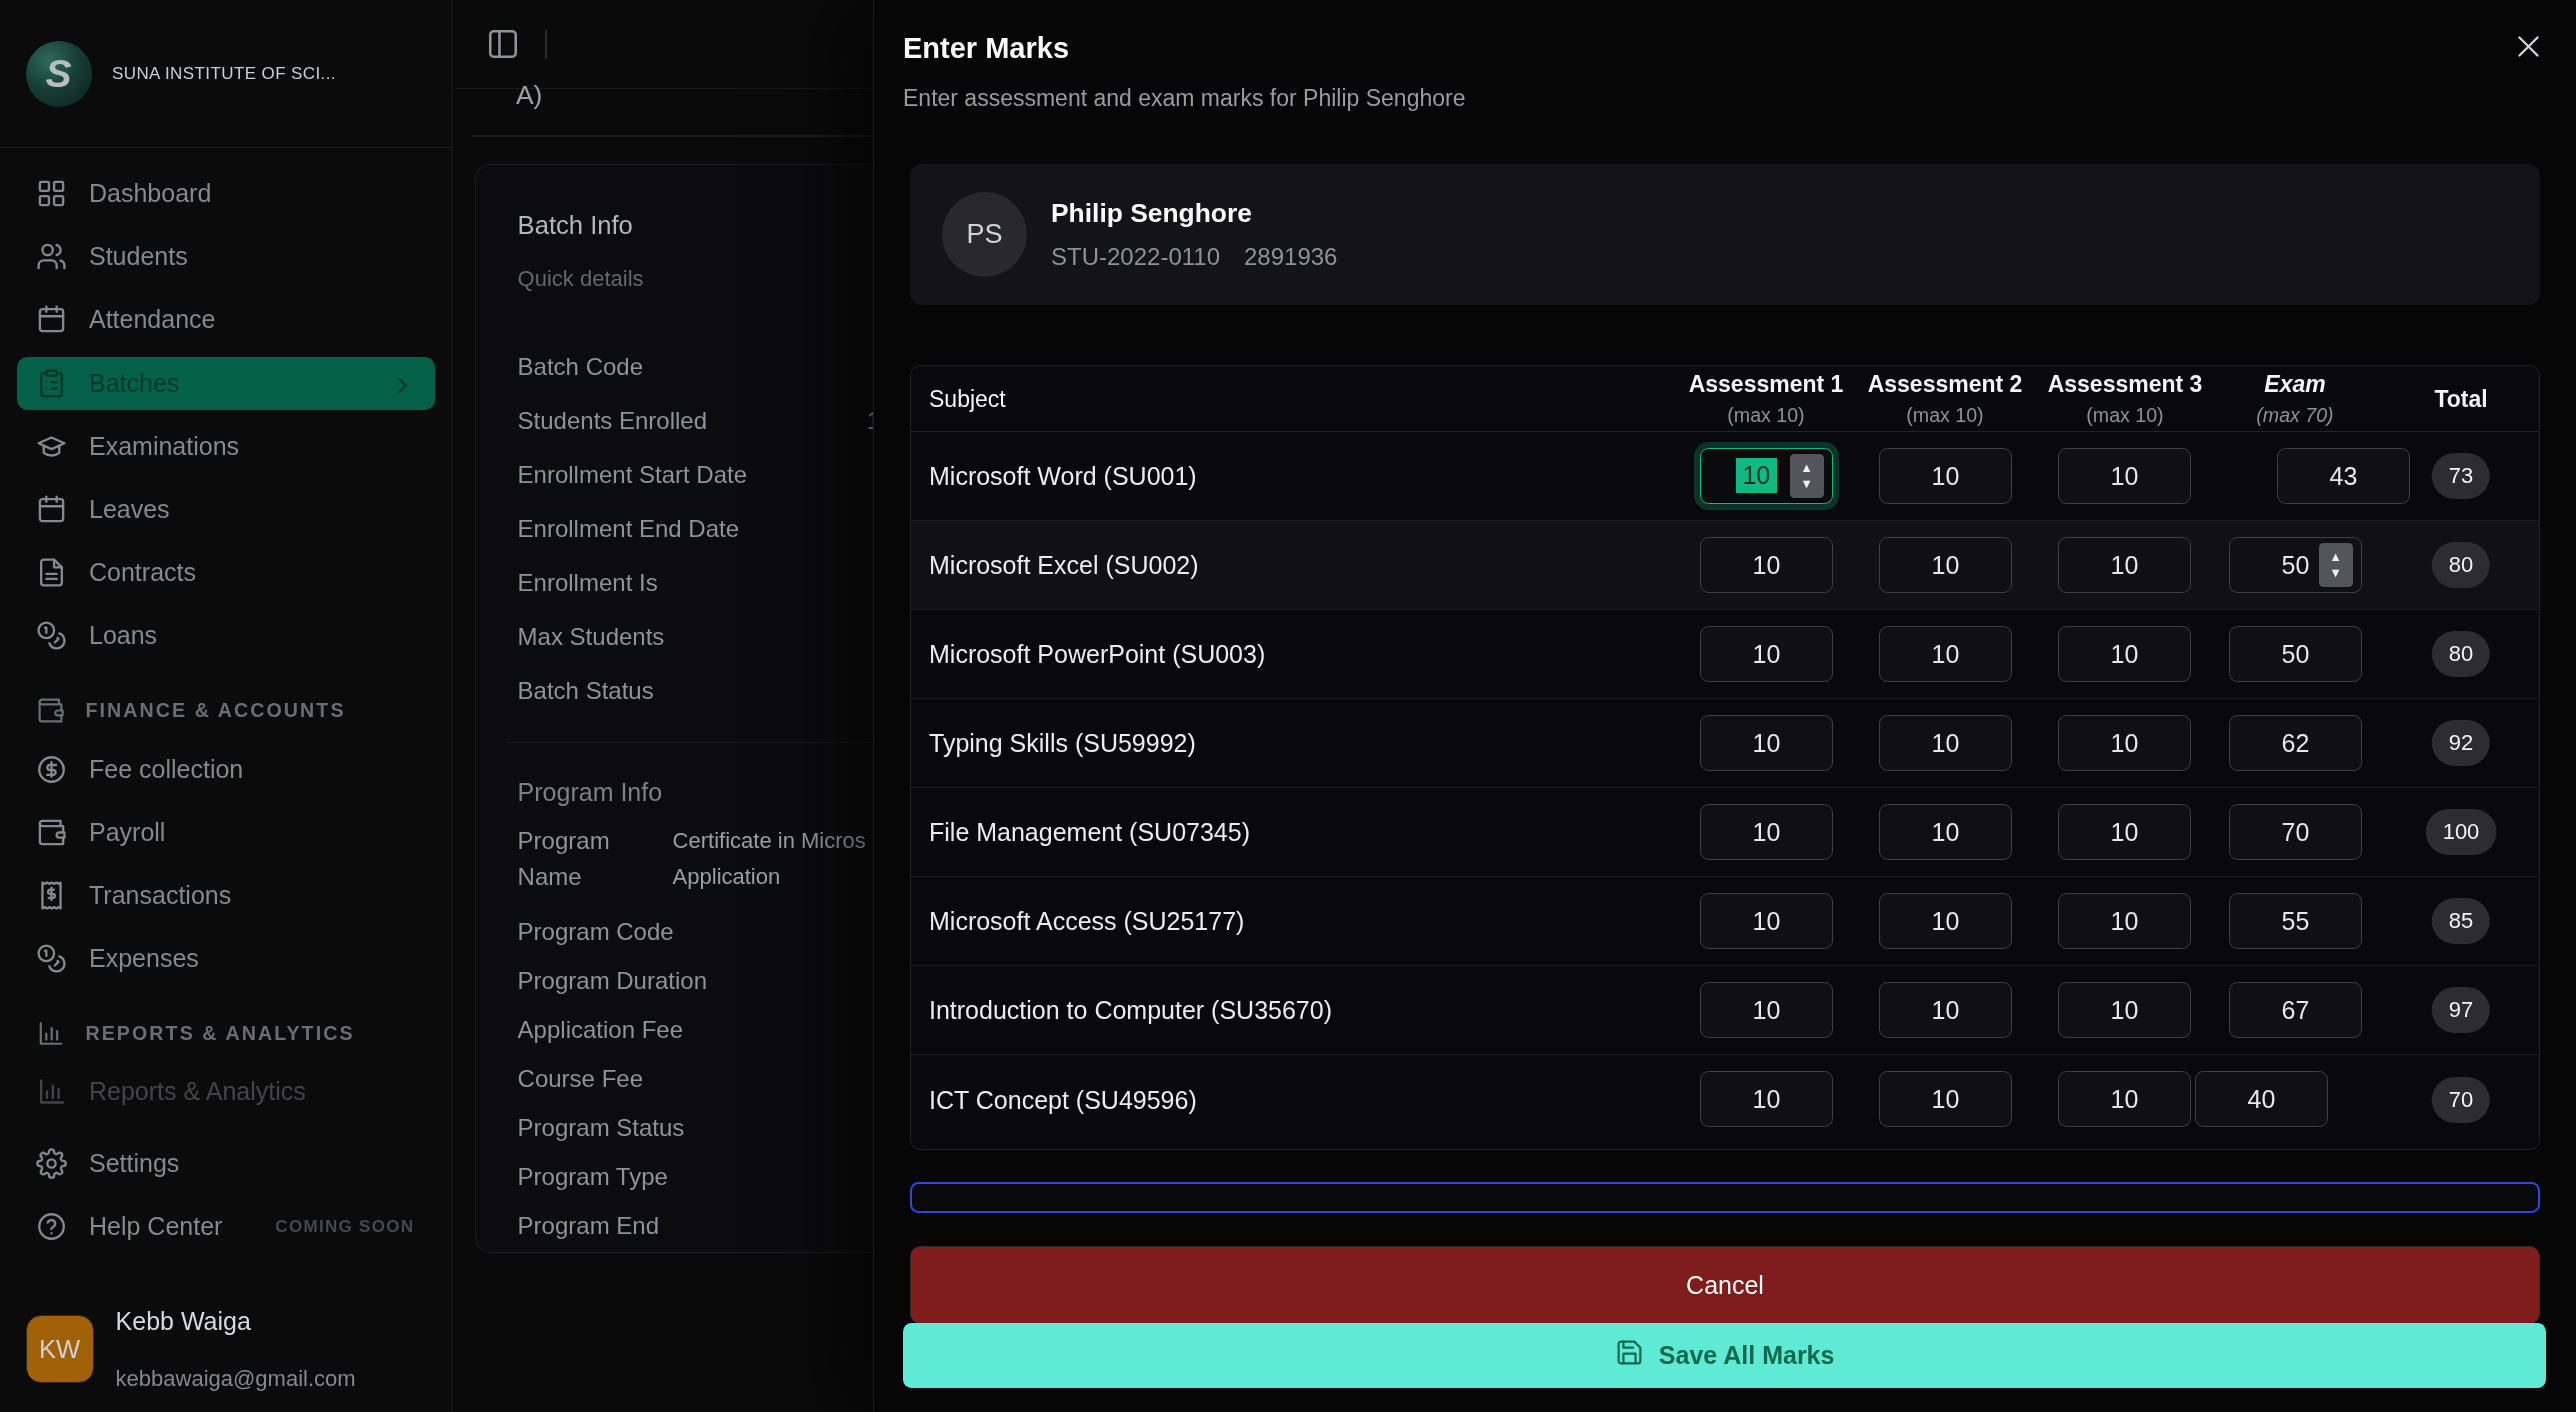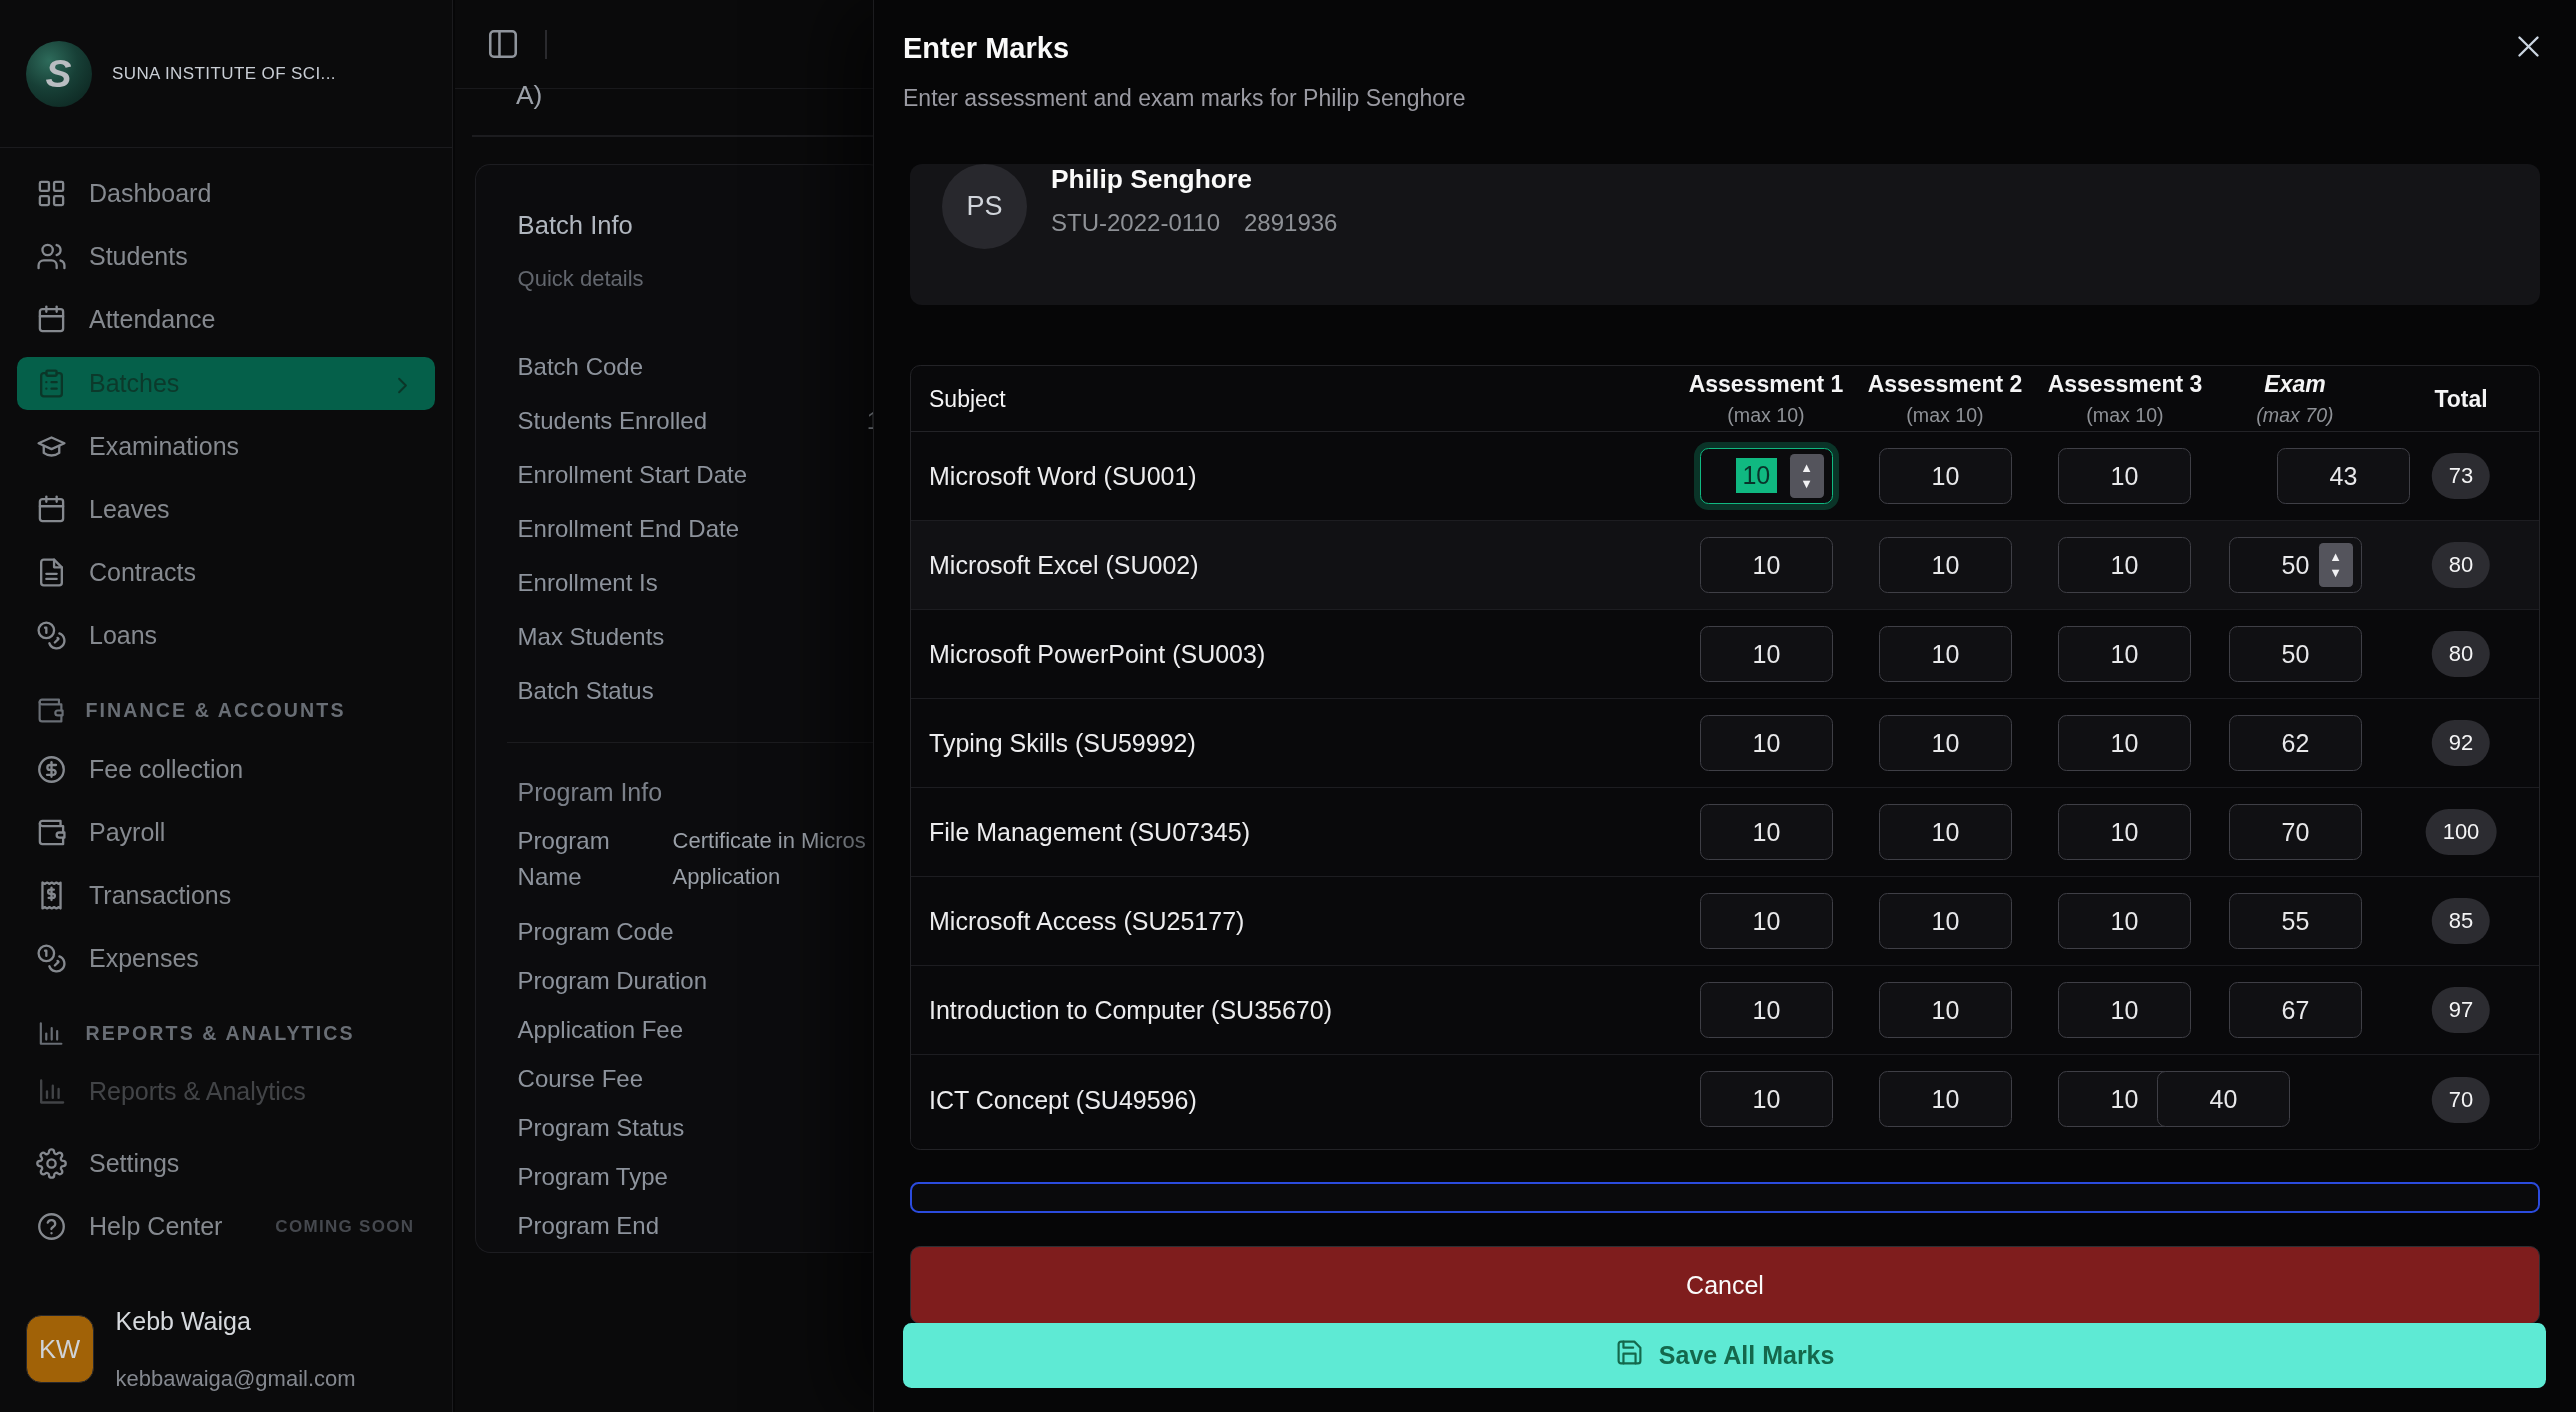"PS" .student-card { align-items: flex-start -> center }
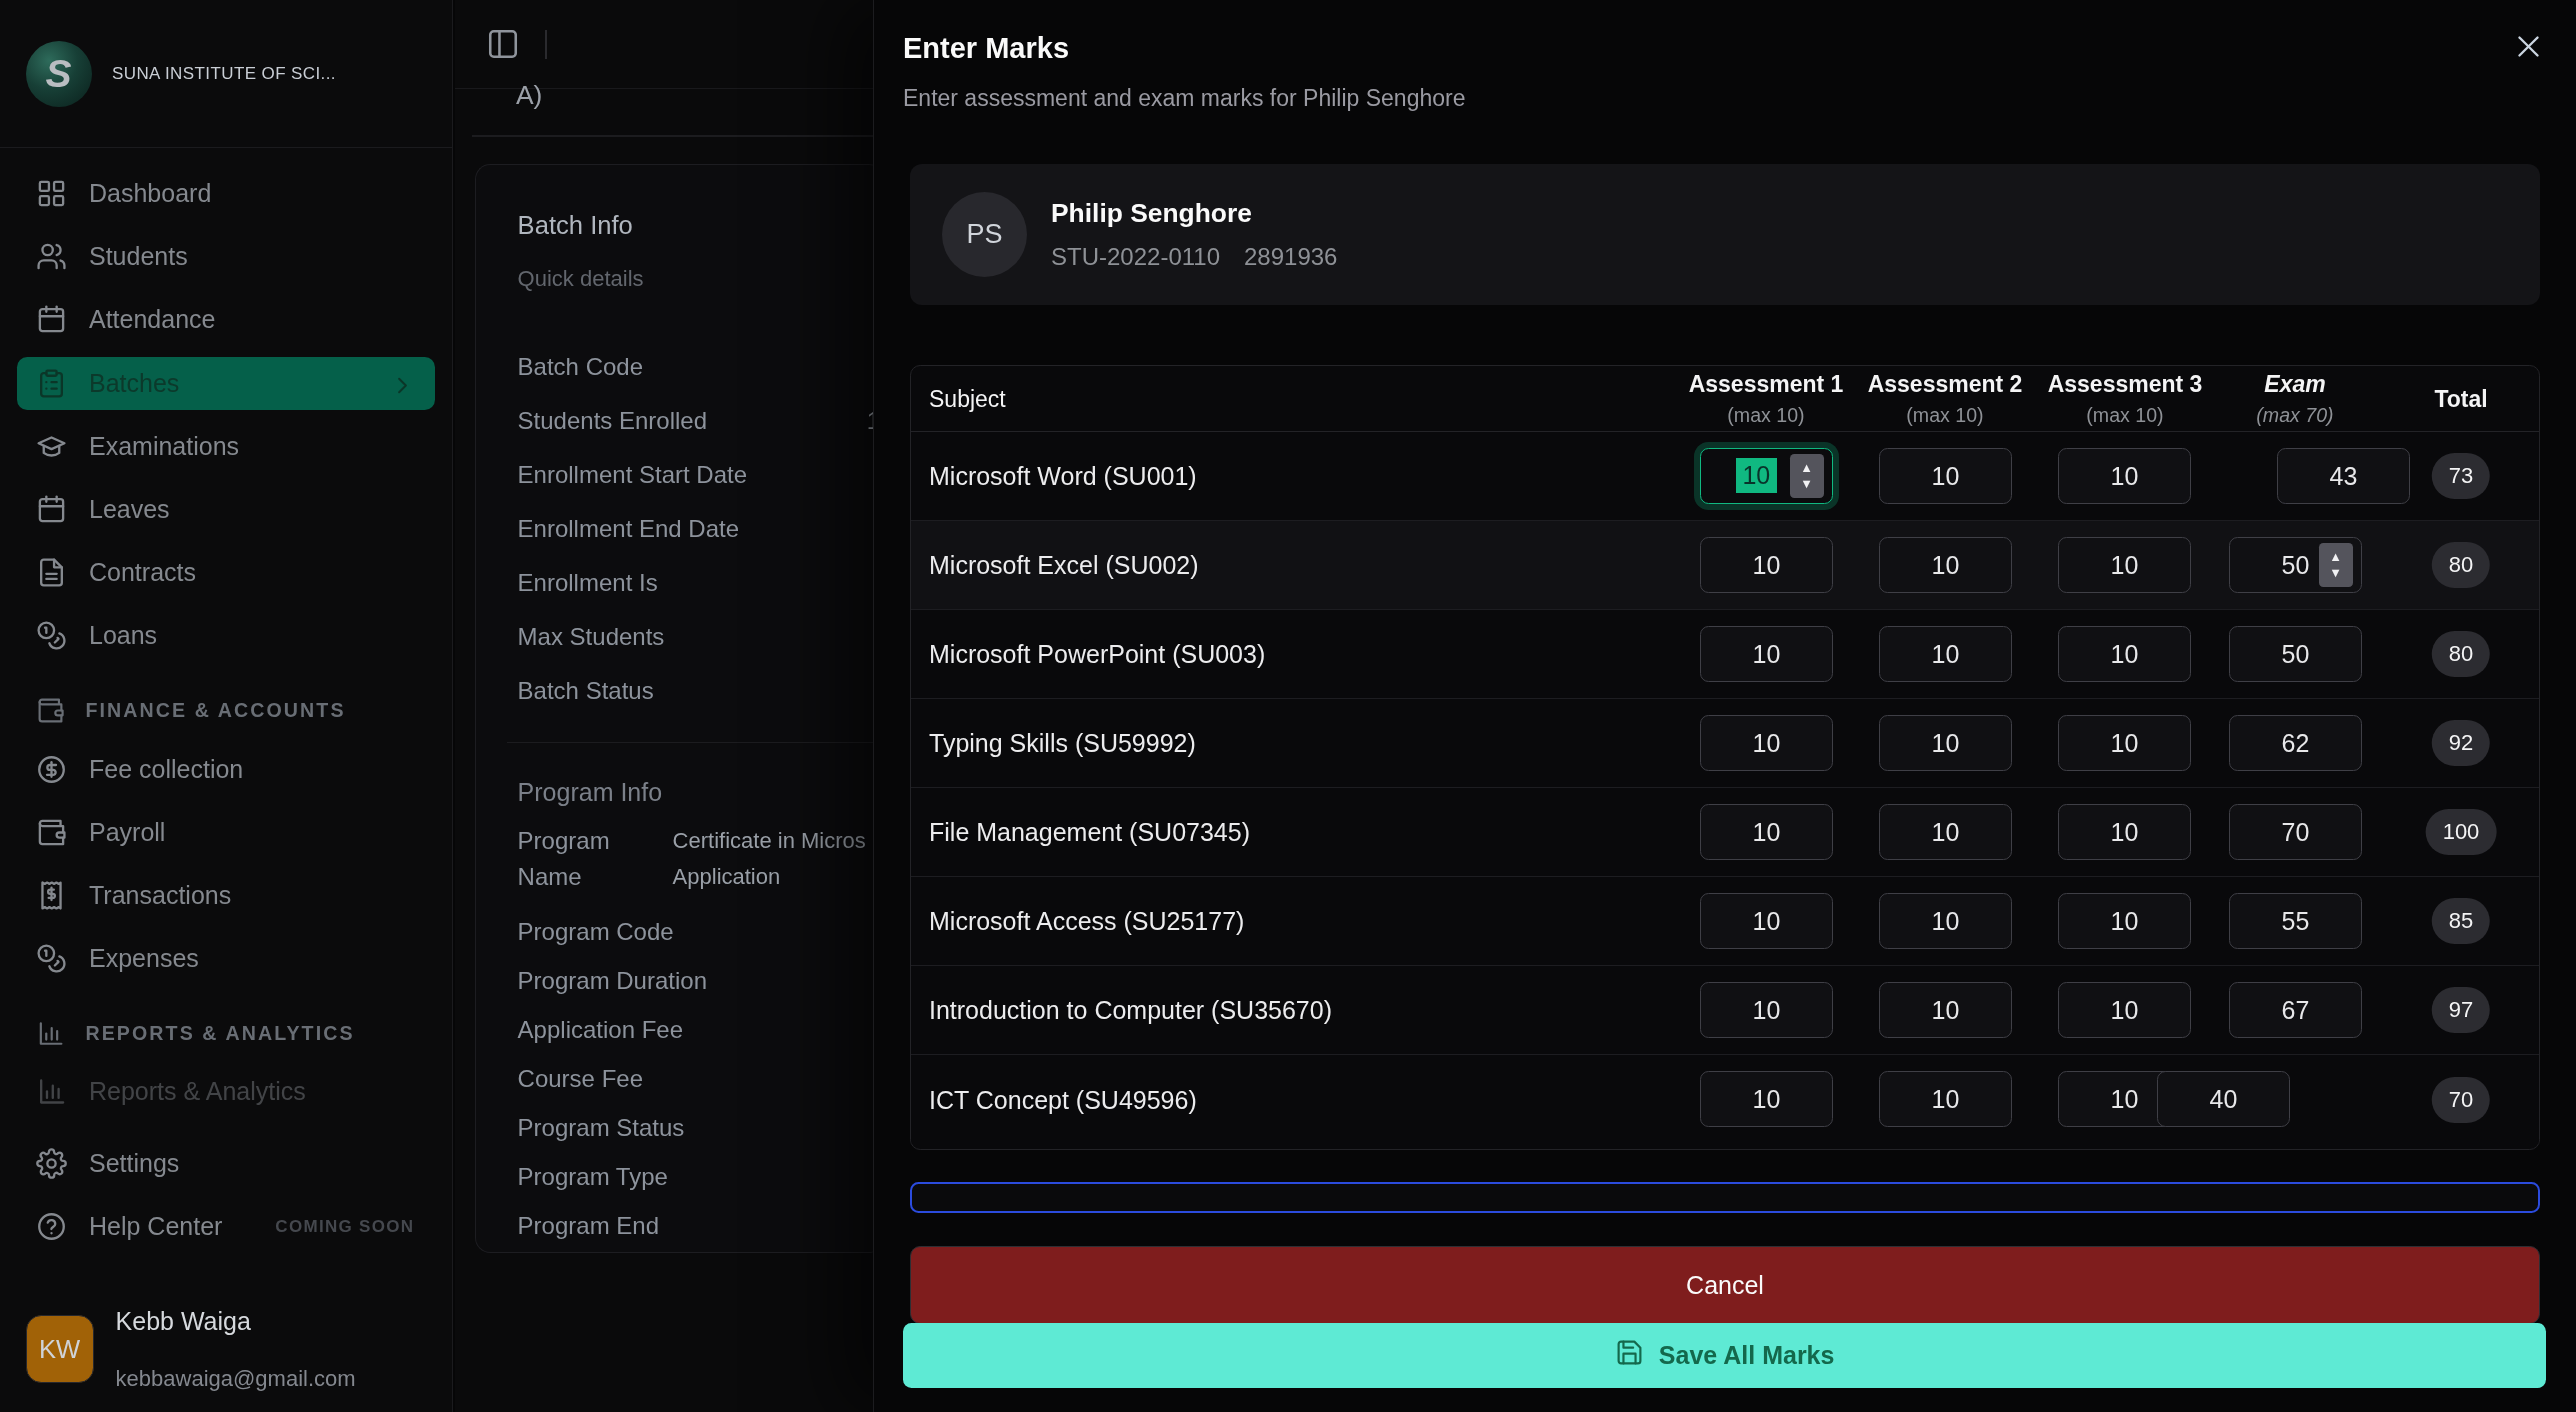"40" div.mk-input { left: 1246px -> 1284px }
